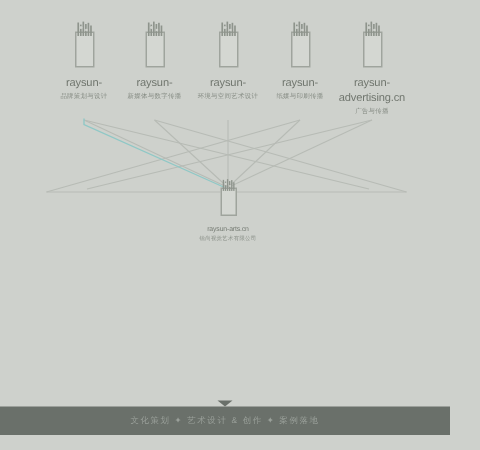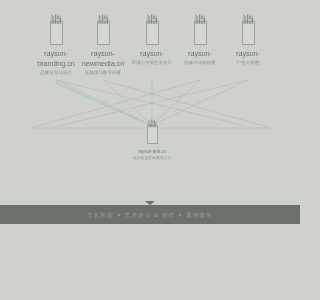"raysun-" #stage { height: 224px -> 290px }
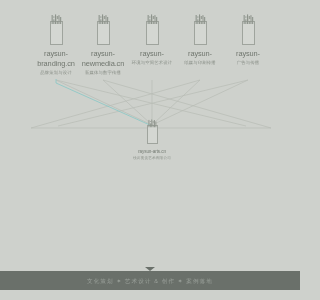"branding.cn" div.node-label { html: <div>branding.cn</div> -> none }
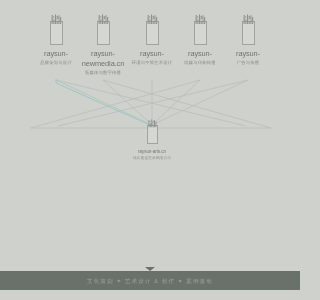"newmedia.cn" div.node-label { html: <div>newmedia.cn</div> -> none }
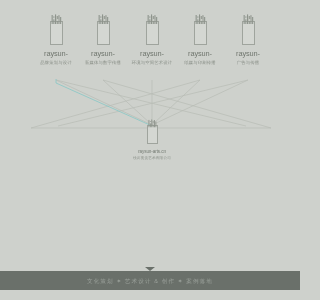"advertising.cn" div.node-label { html: none -> <div>advertising.cn</div> }
